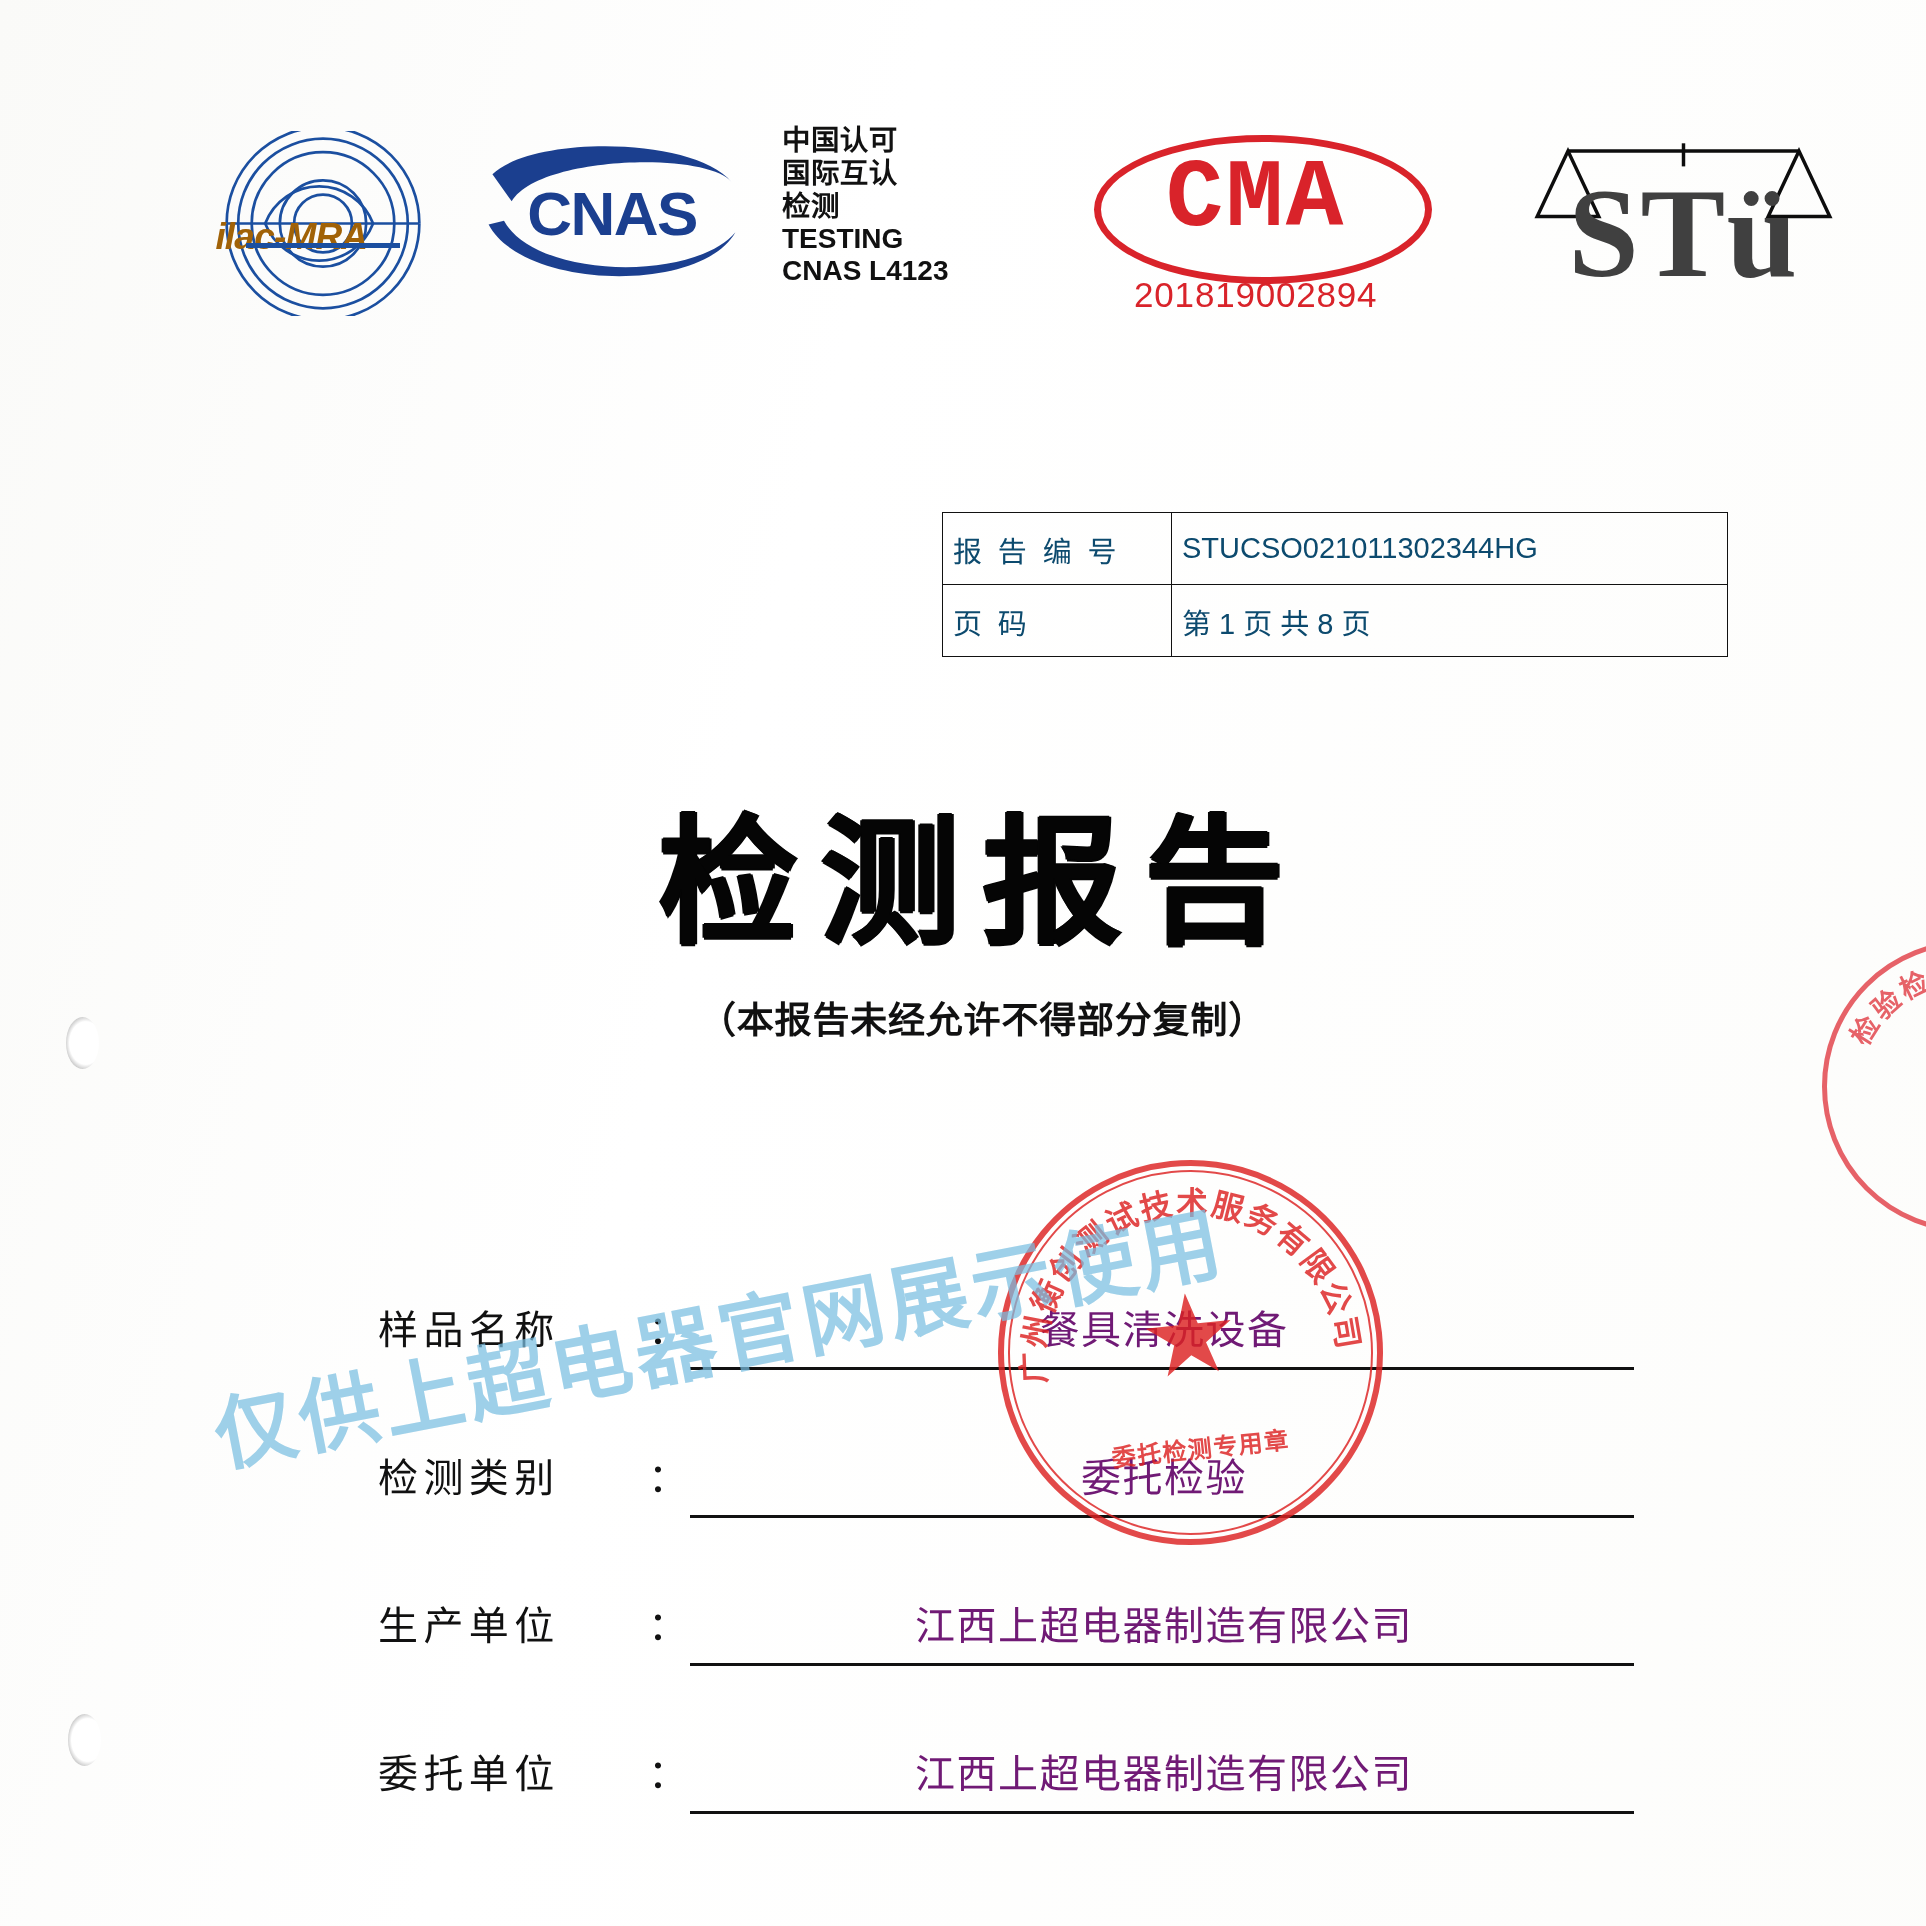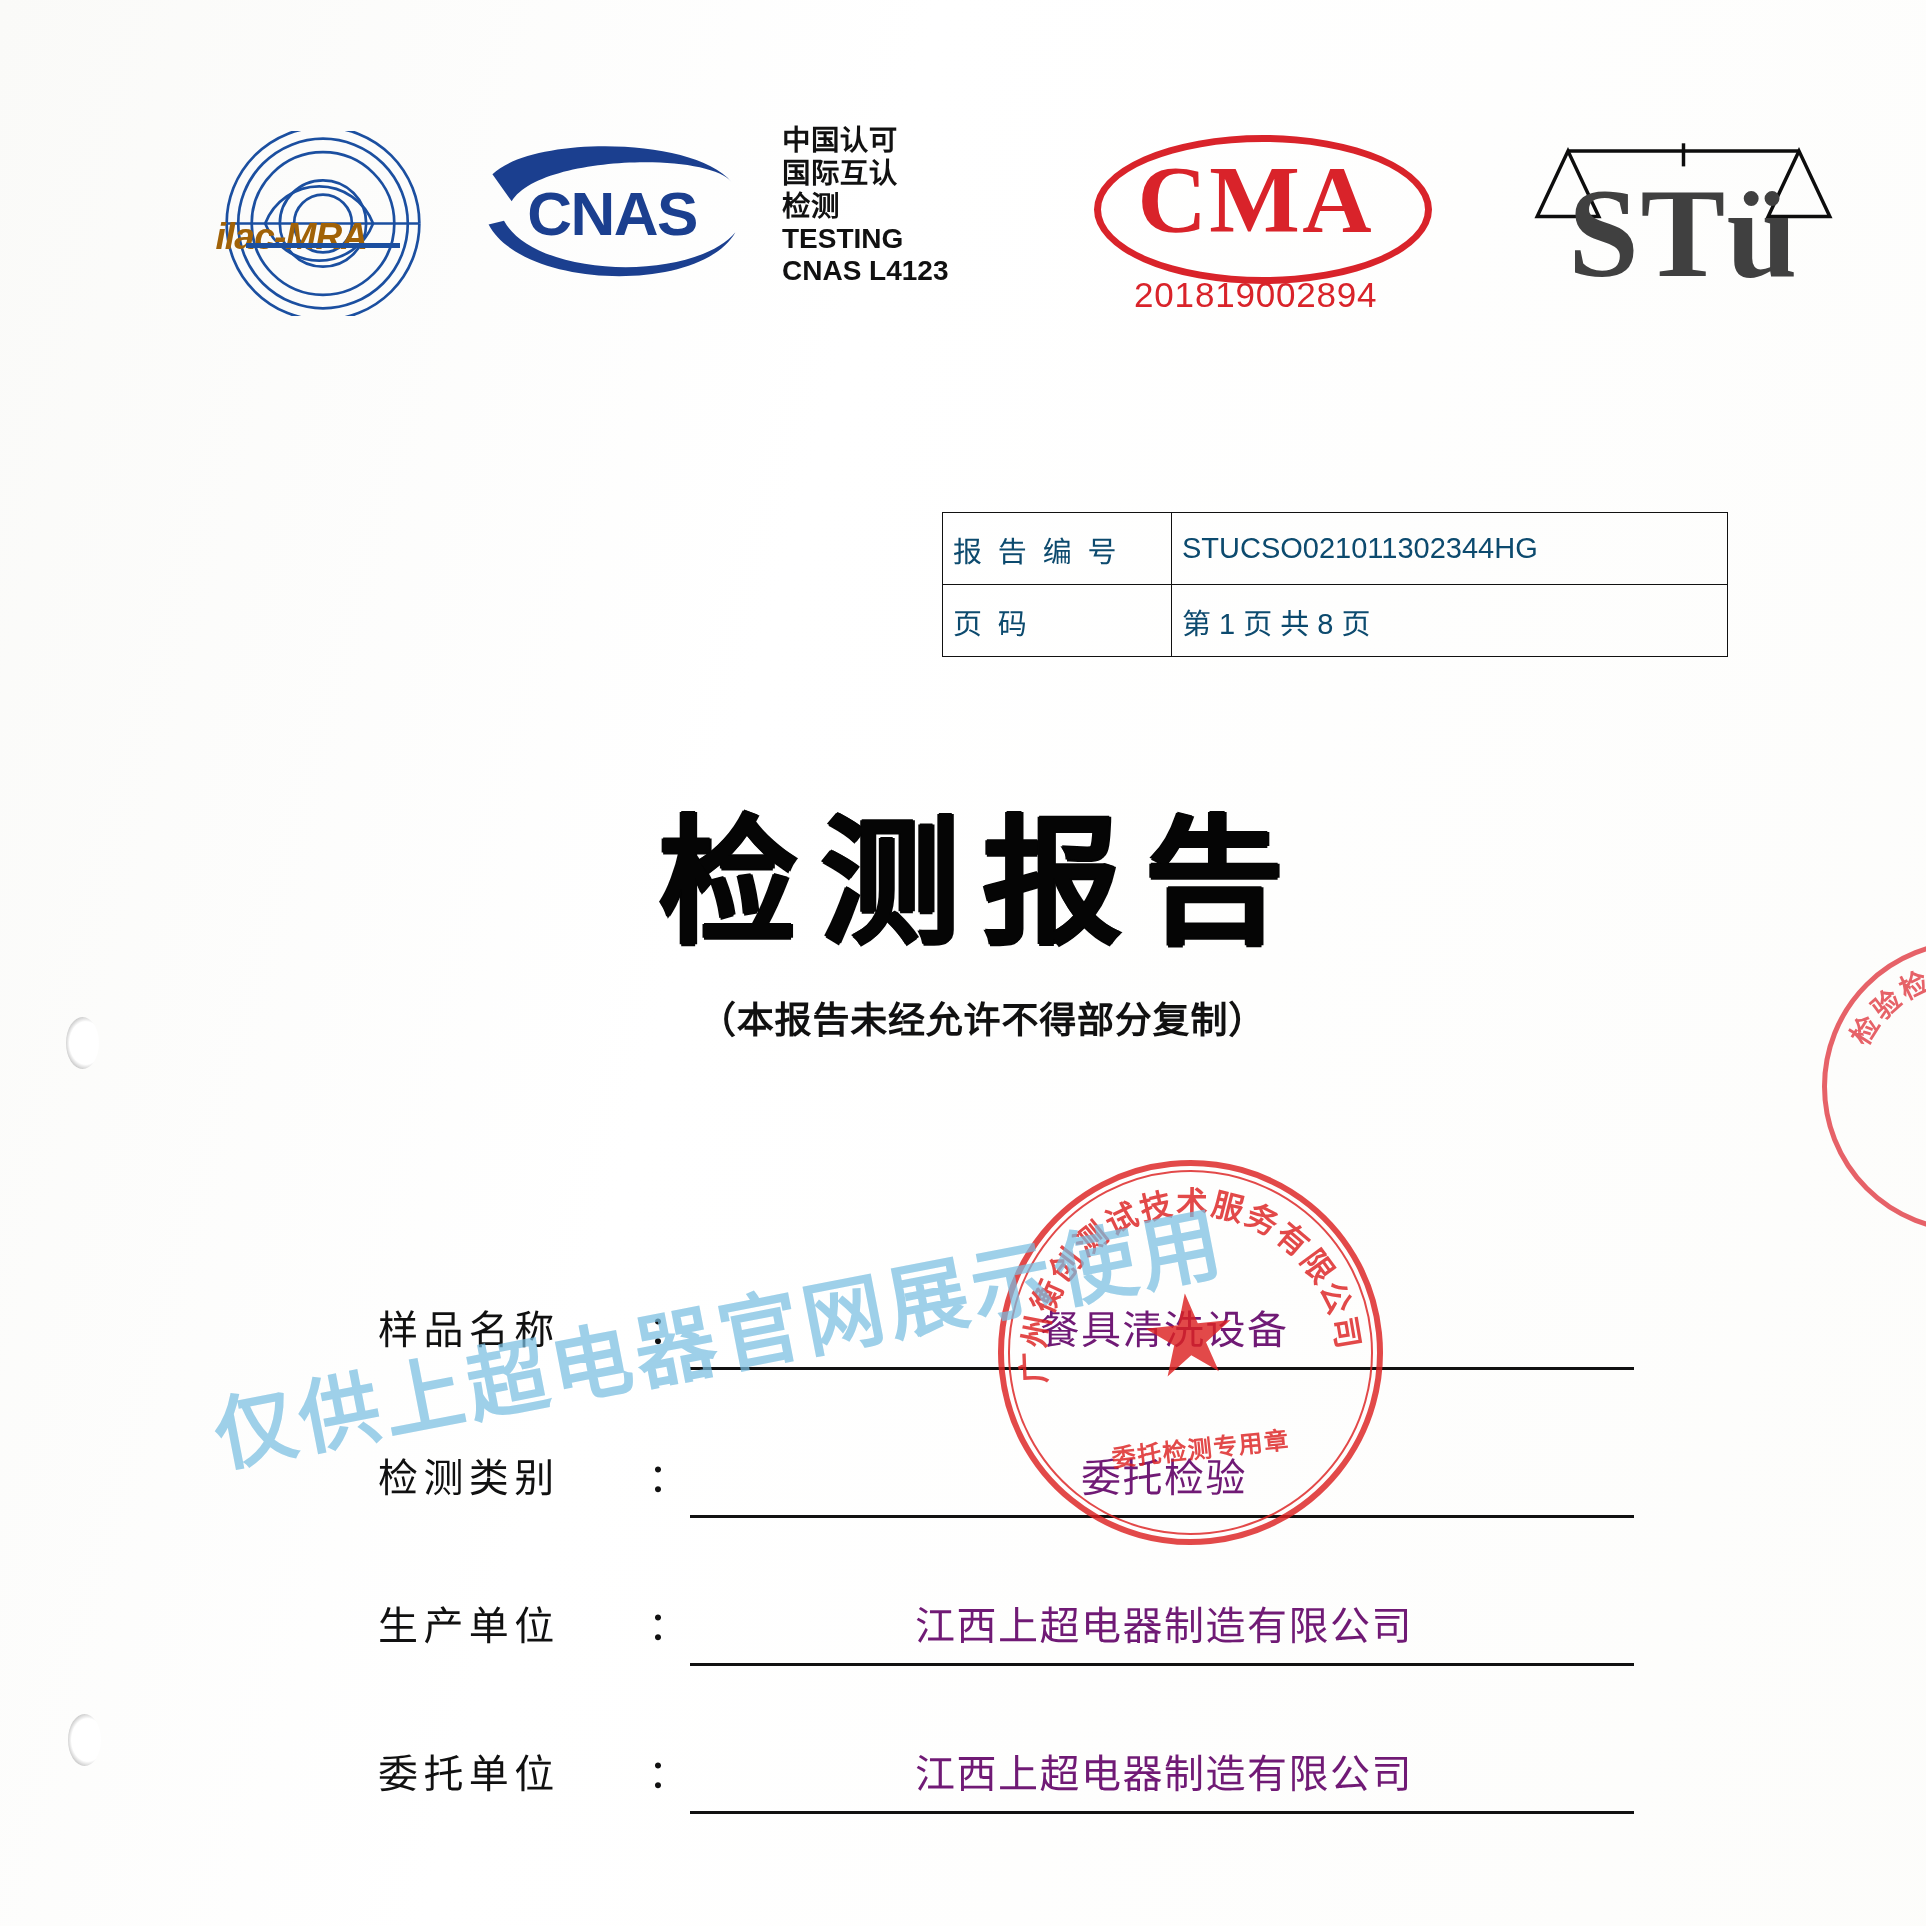"CMA" .cma-word { font-family: Liberation Serif, serif -> Liberation Mono, monospace }
